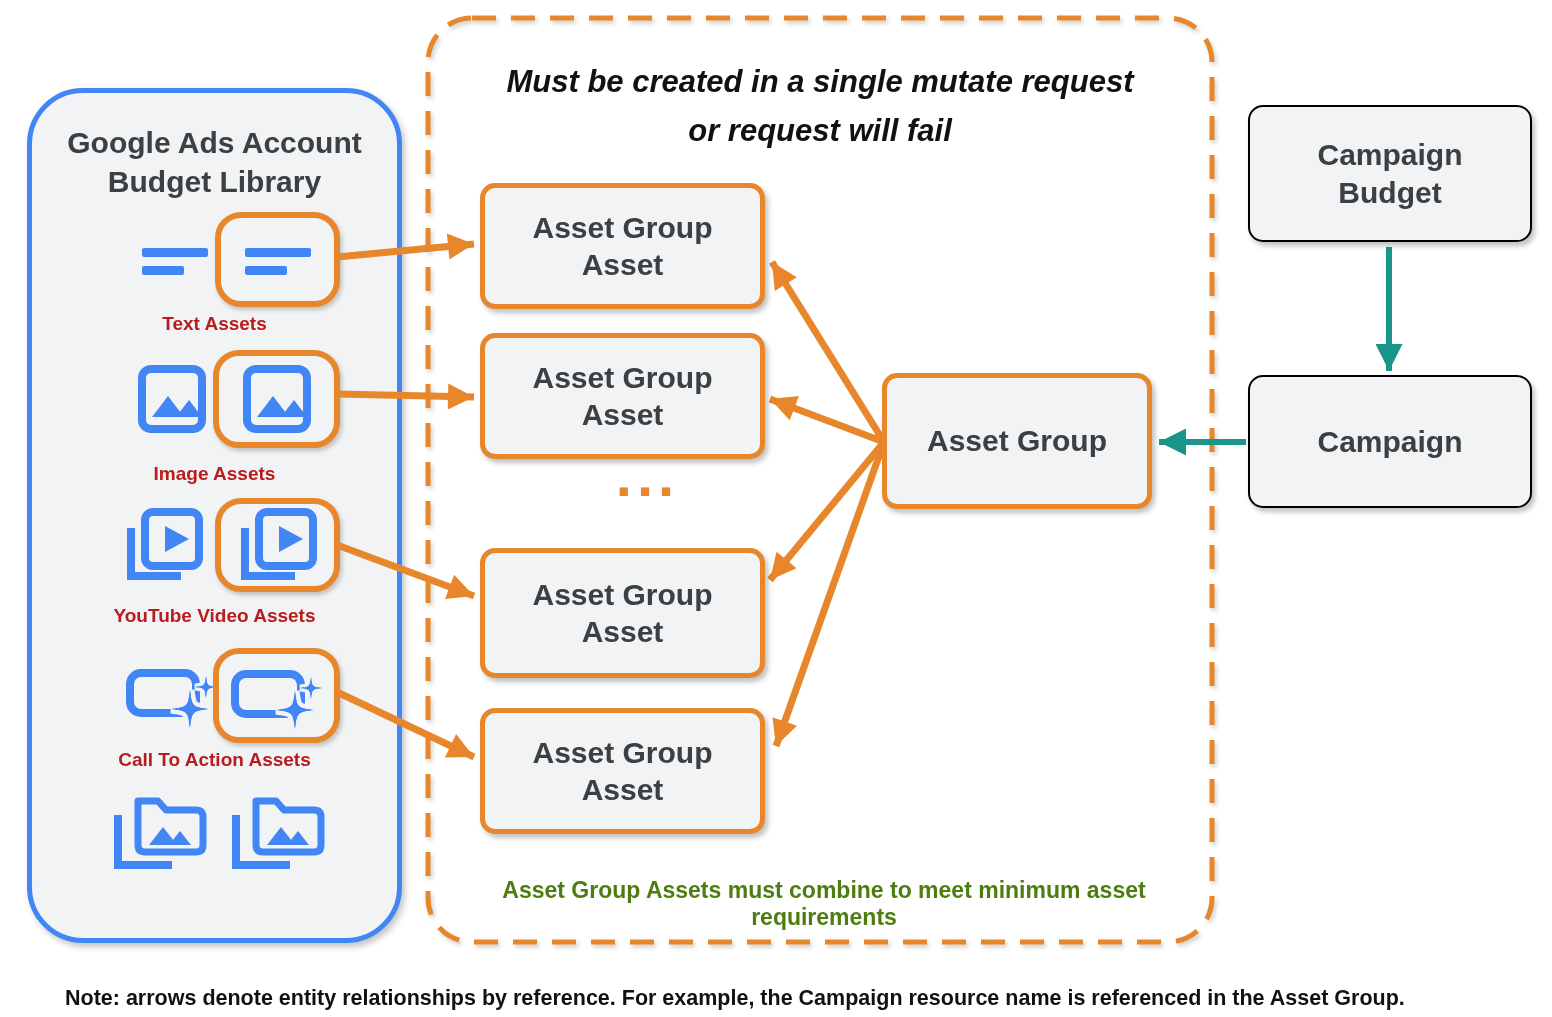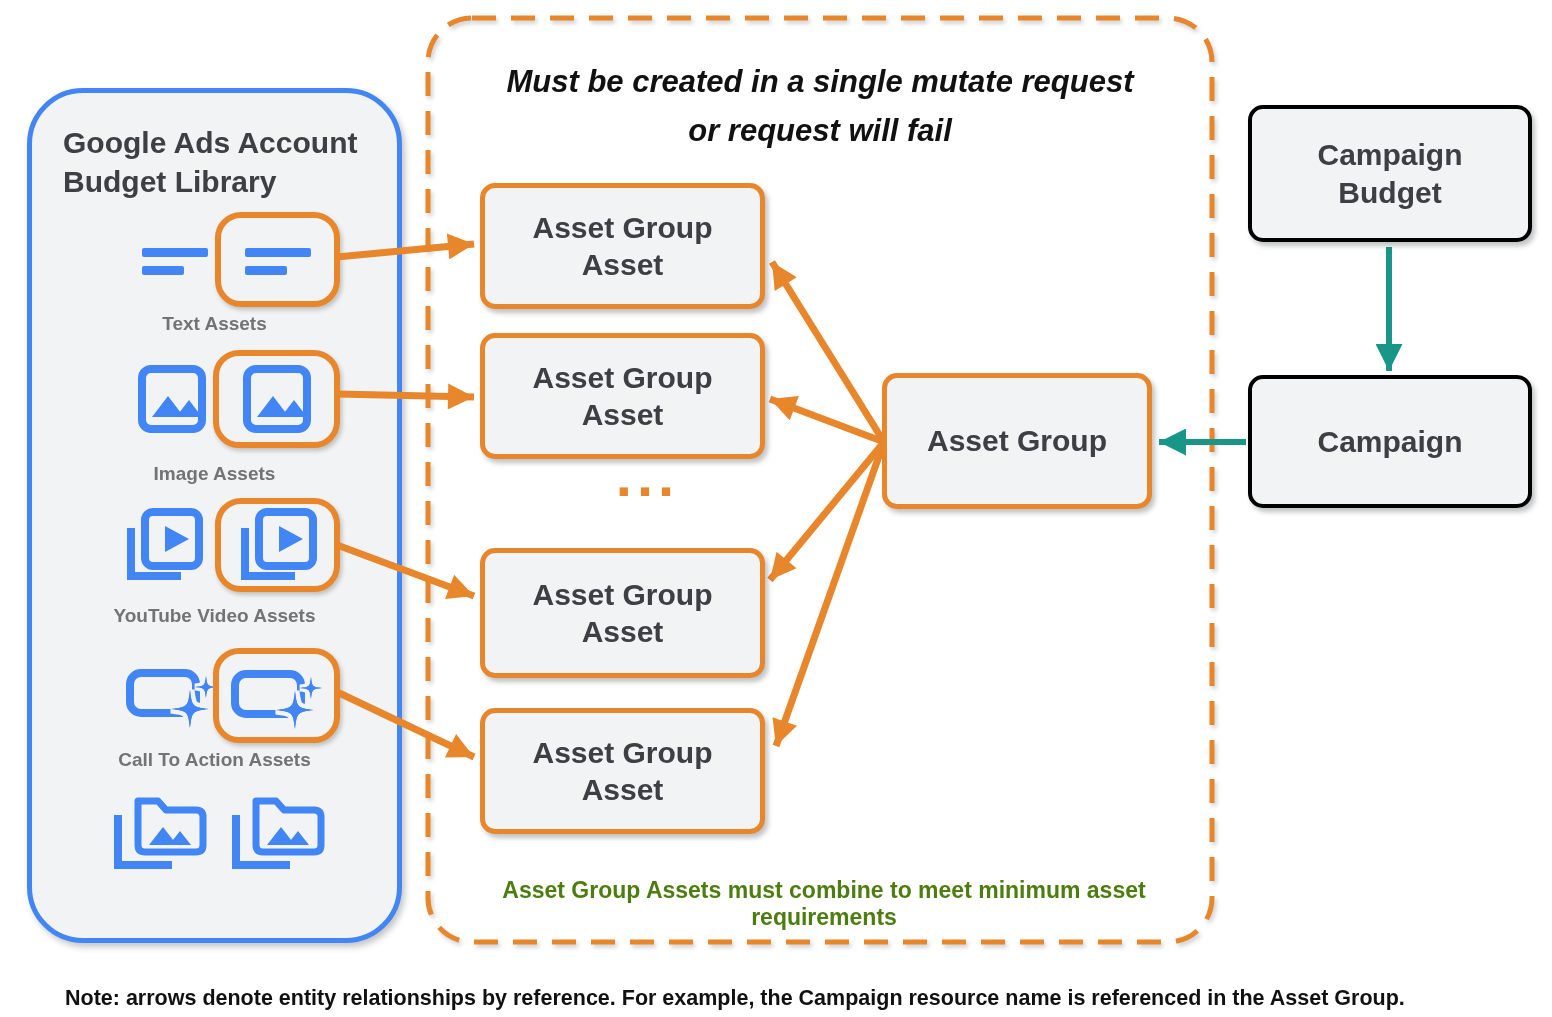"Google Ads Account" .library-title { padding-left: 31px -> none; text-align: none -> center }
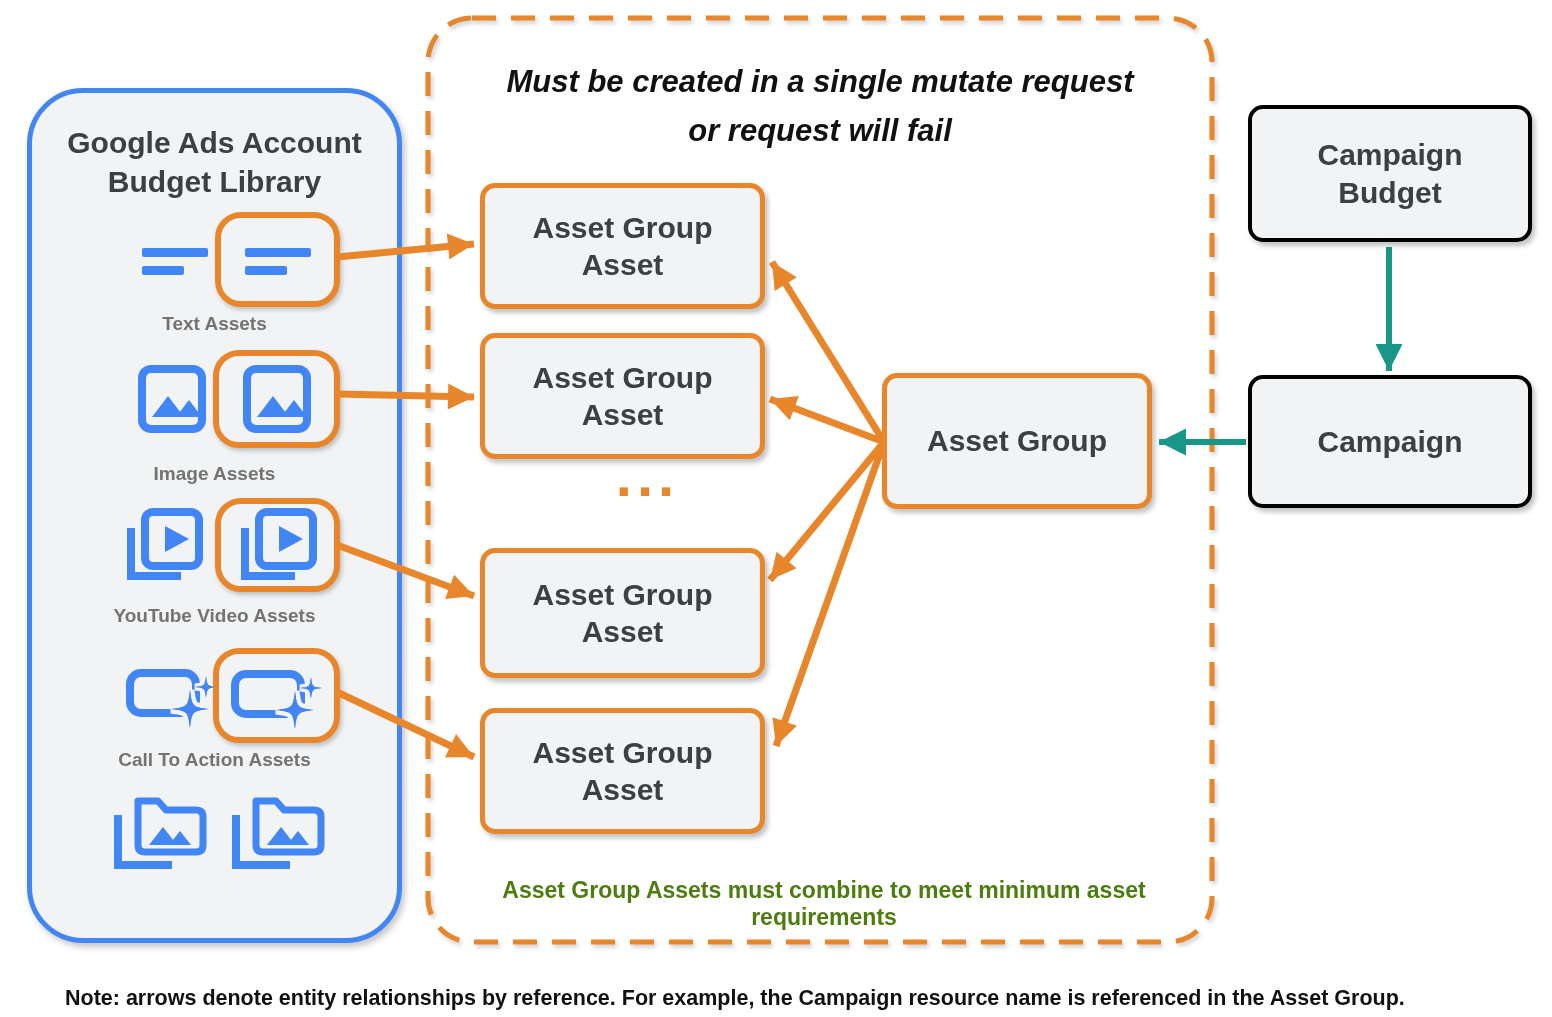"Campaign" .node.teal { border: 4px solid #000000 -> 2px solid #000000 }
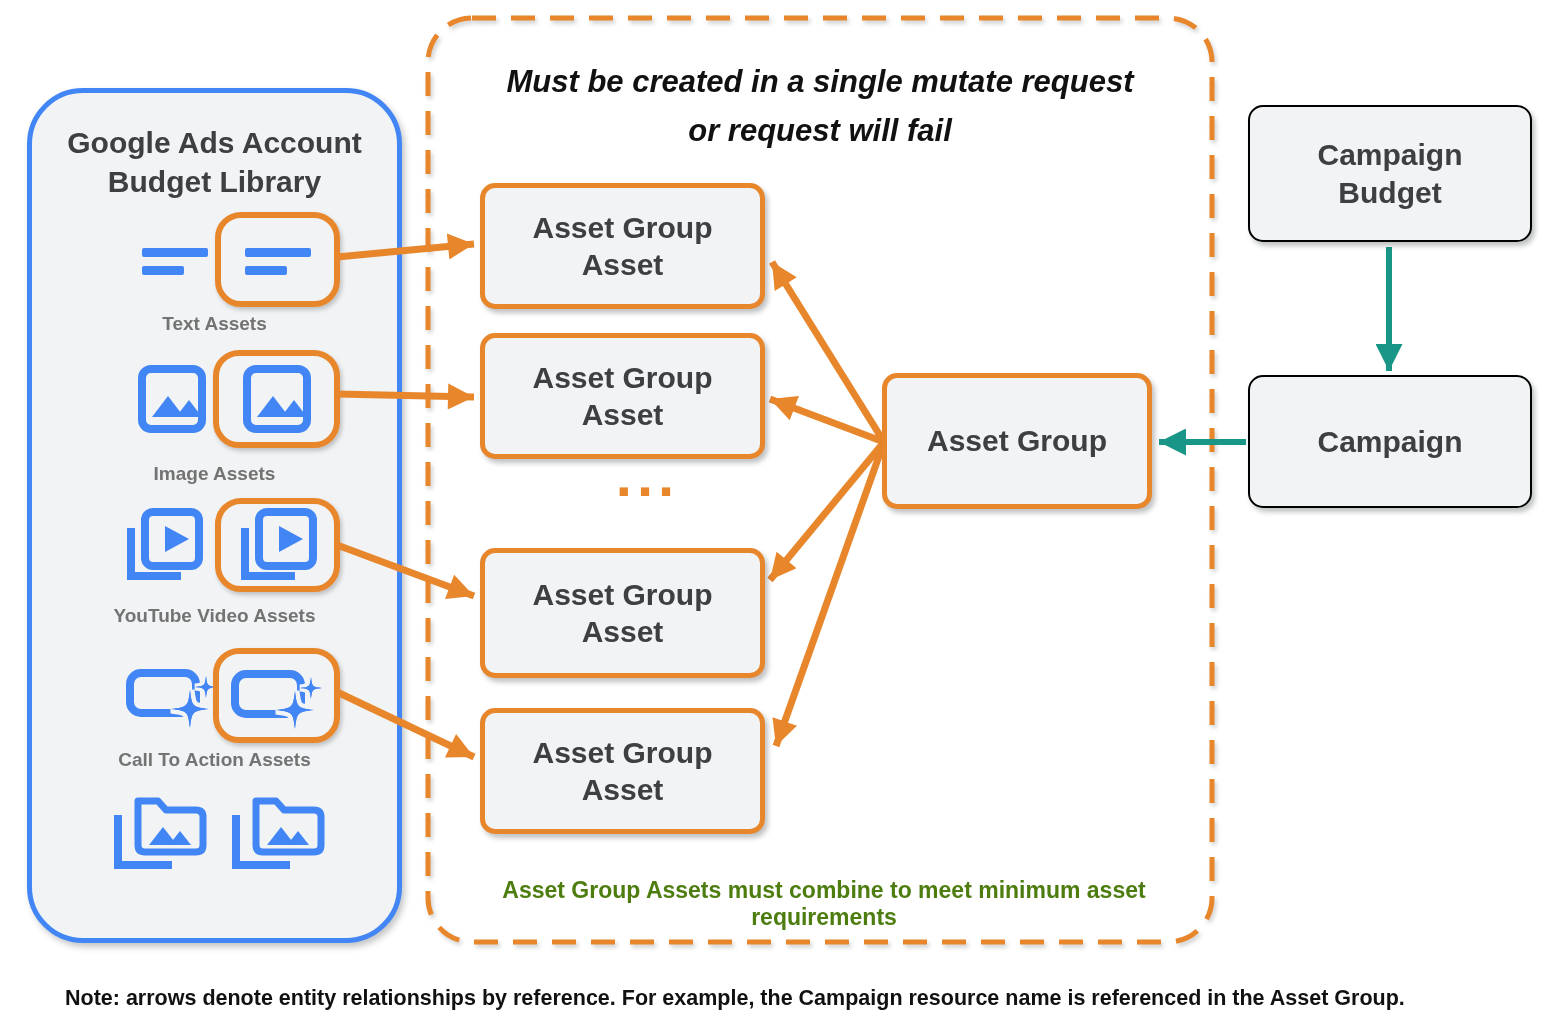"Text Assets" .asset-label { color: #737373 -> #b91c1c }
